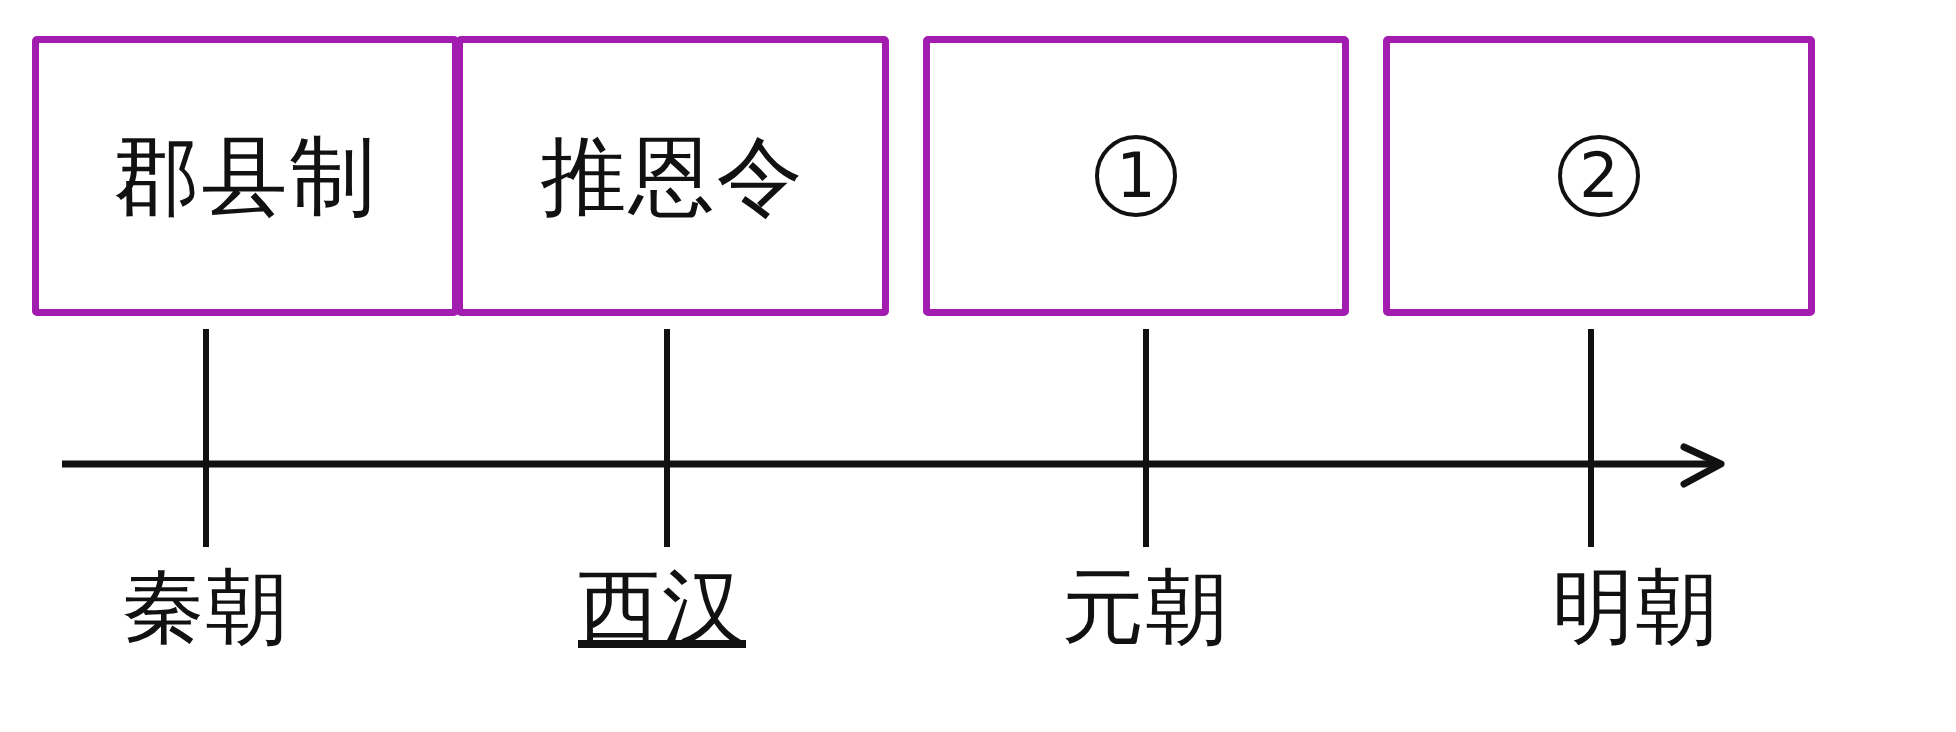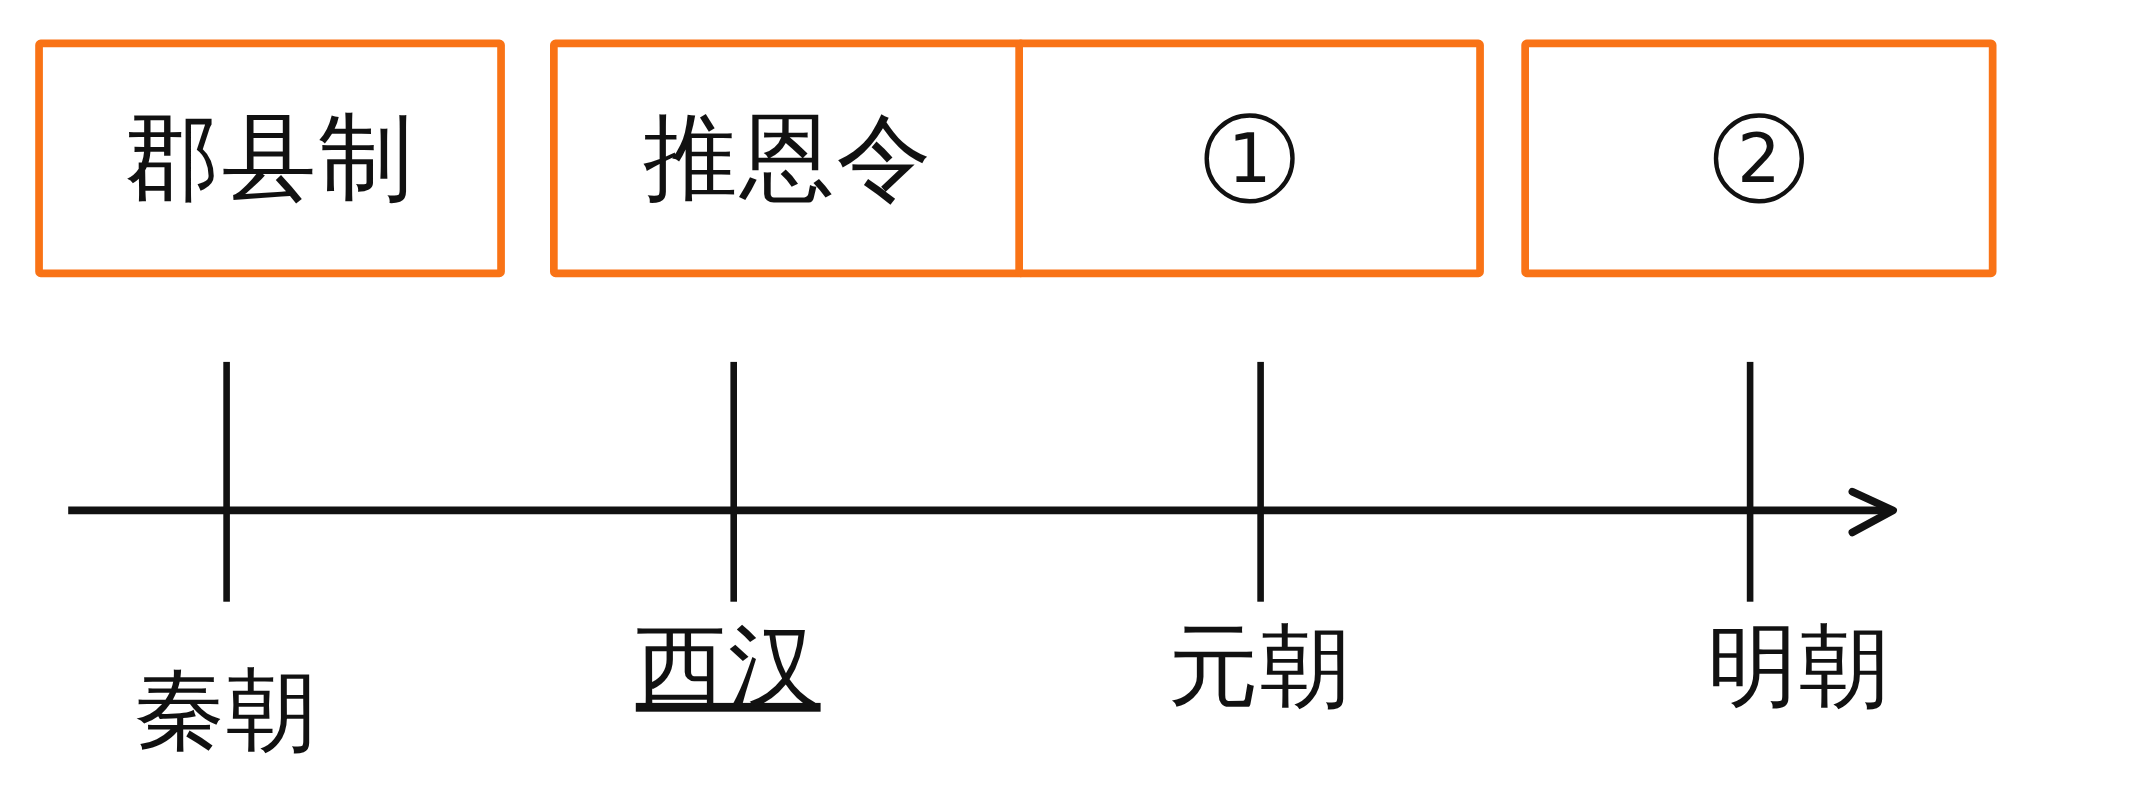"郡县制" .box { border: 7px solid #f97316 -> 7px solid #a21caf; height: 216px -> 280px }
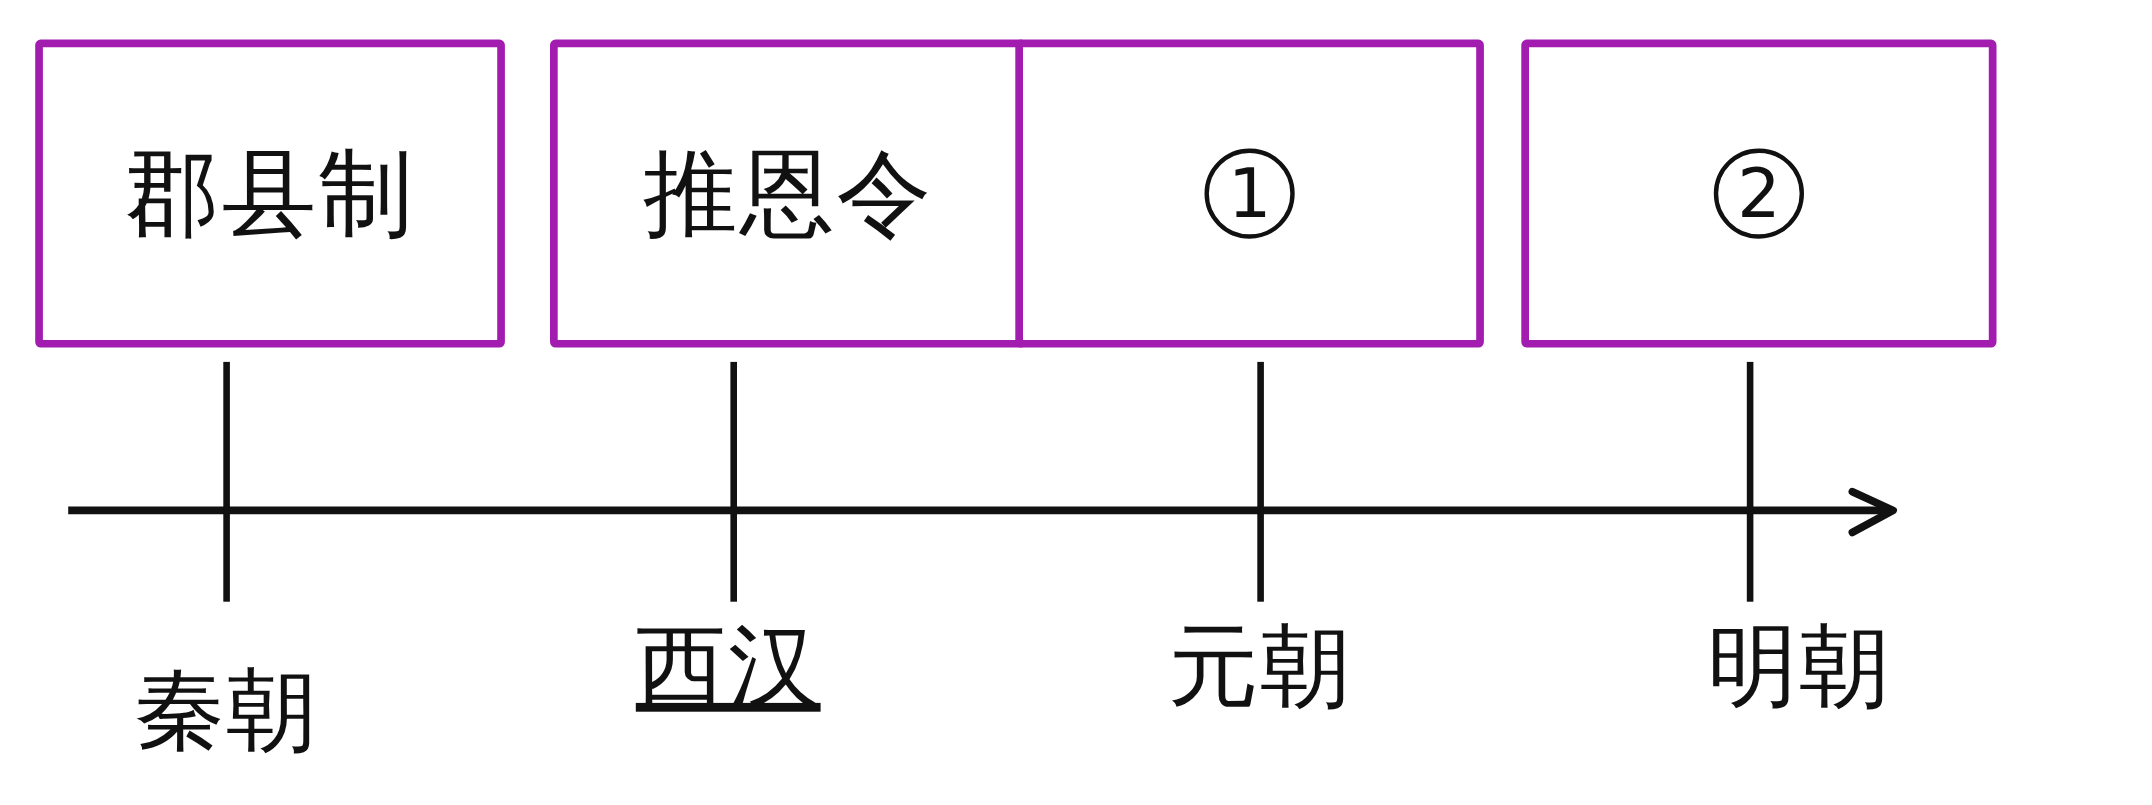"推恩令" div.box { left: 500px -> 456px }
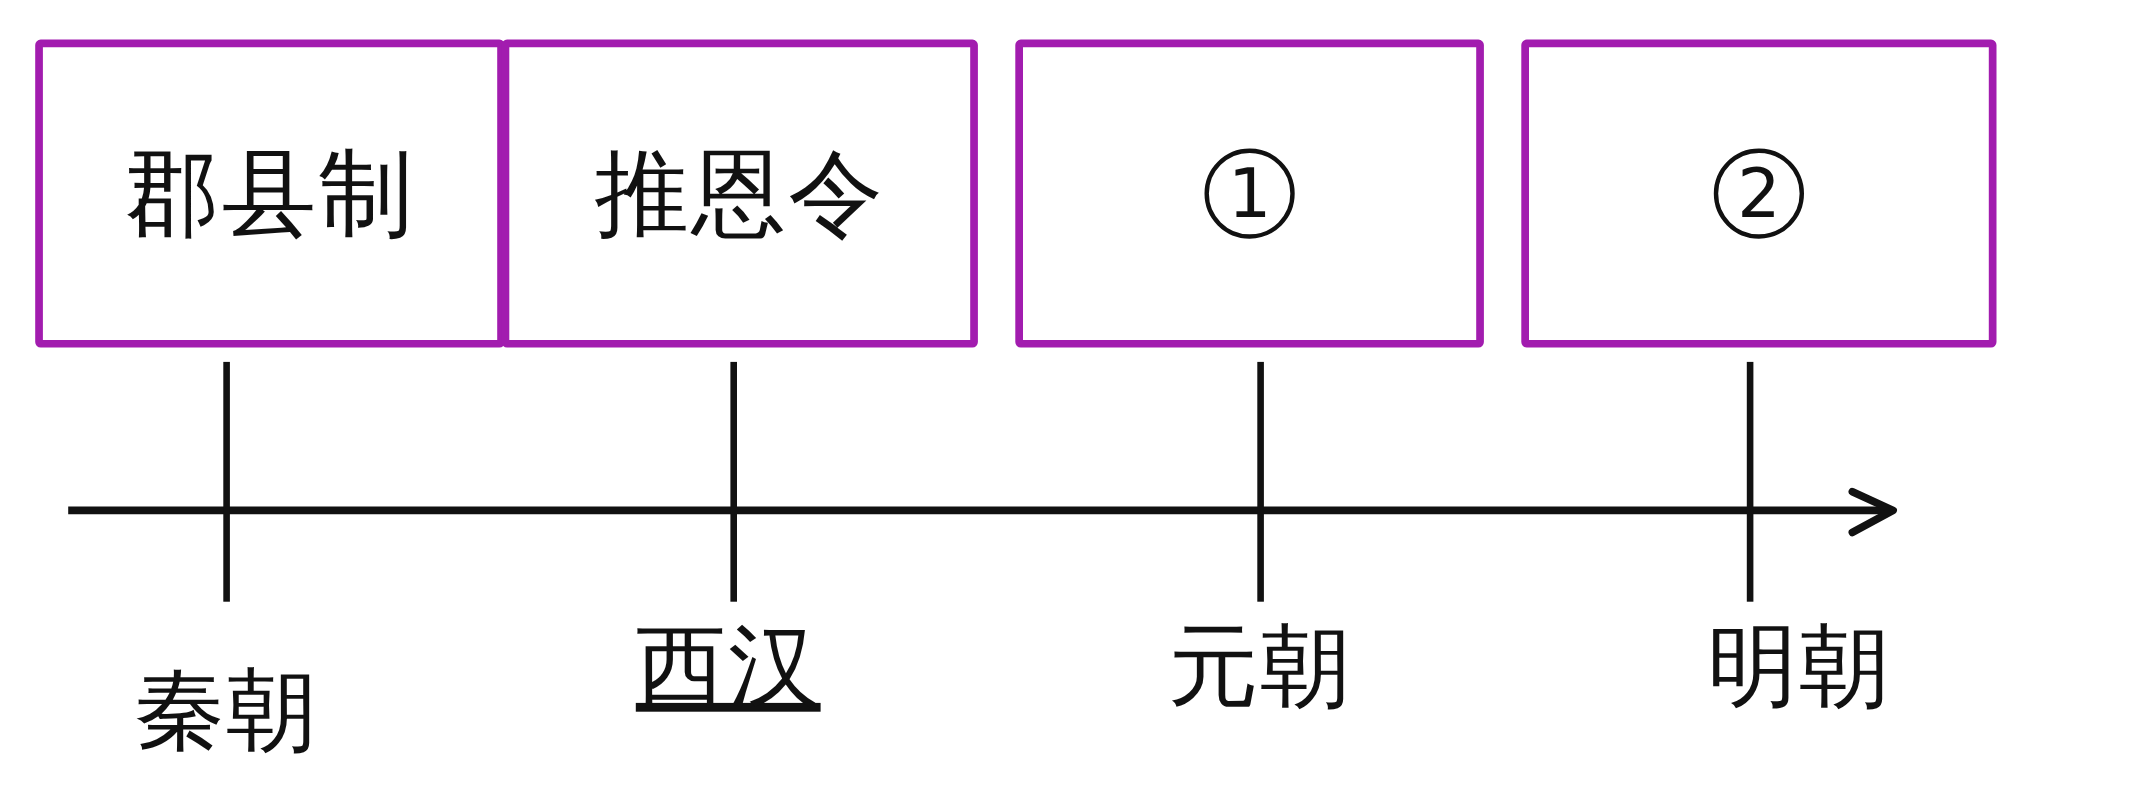"秦朝" div.label { margin-top: 40px -> none }
